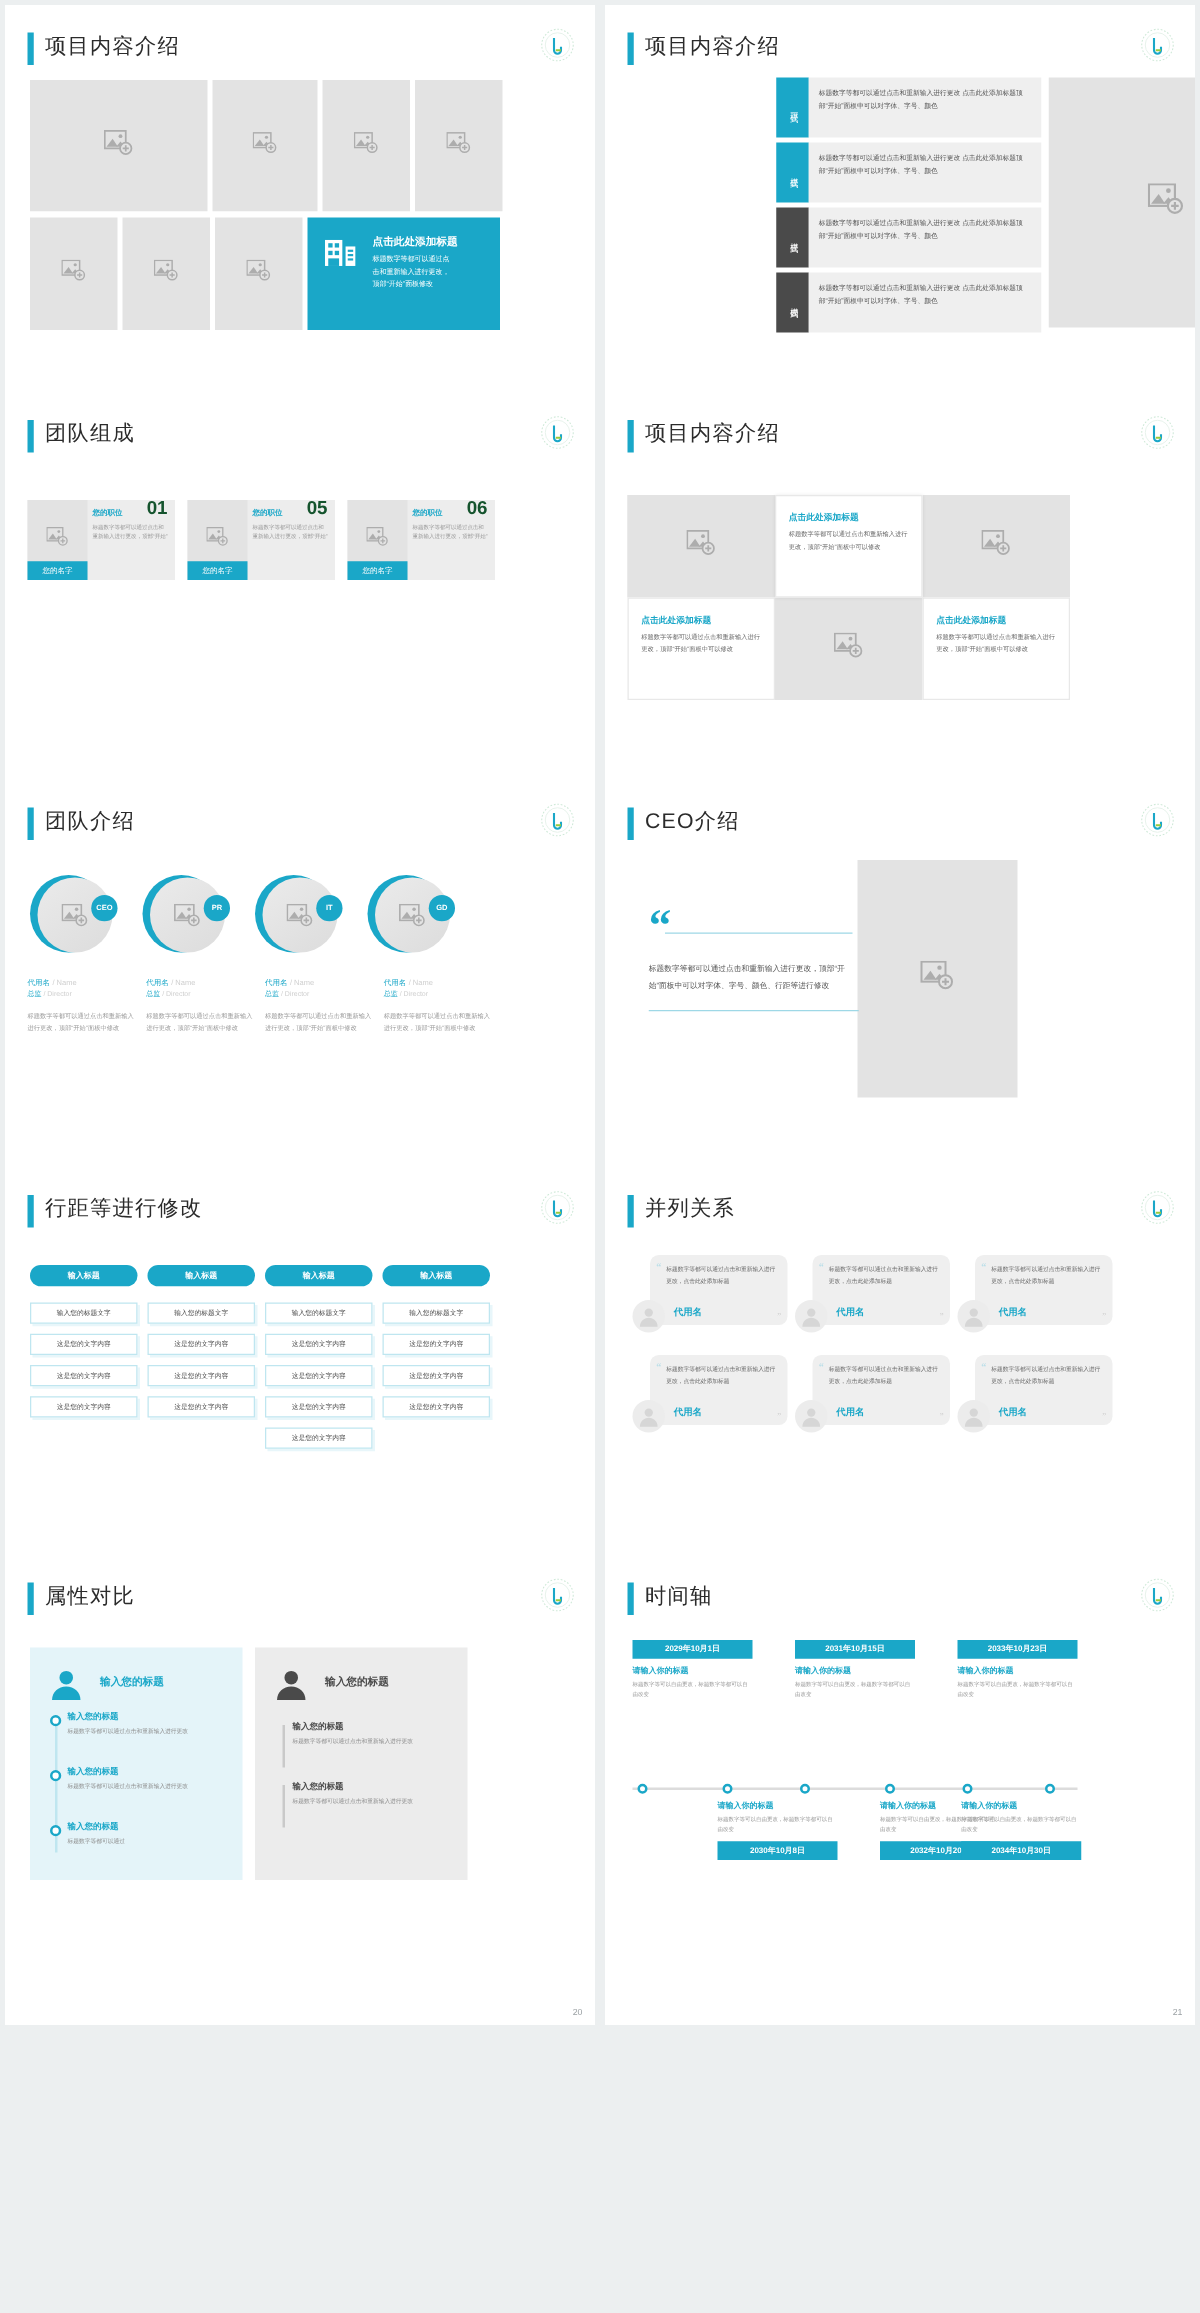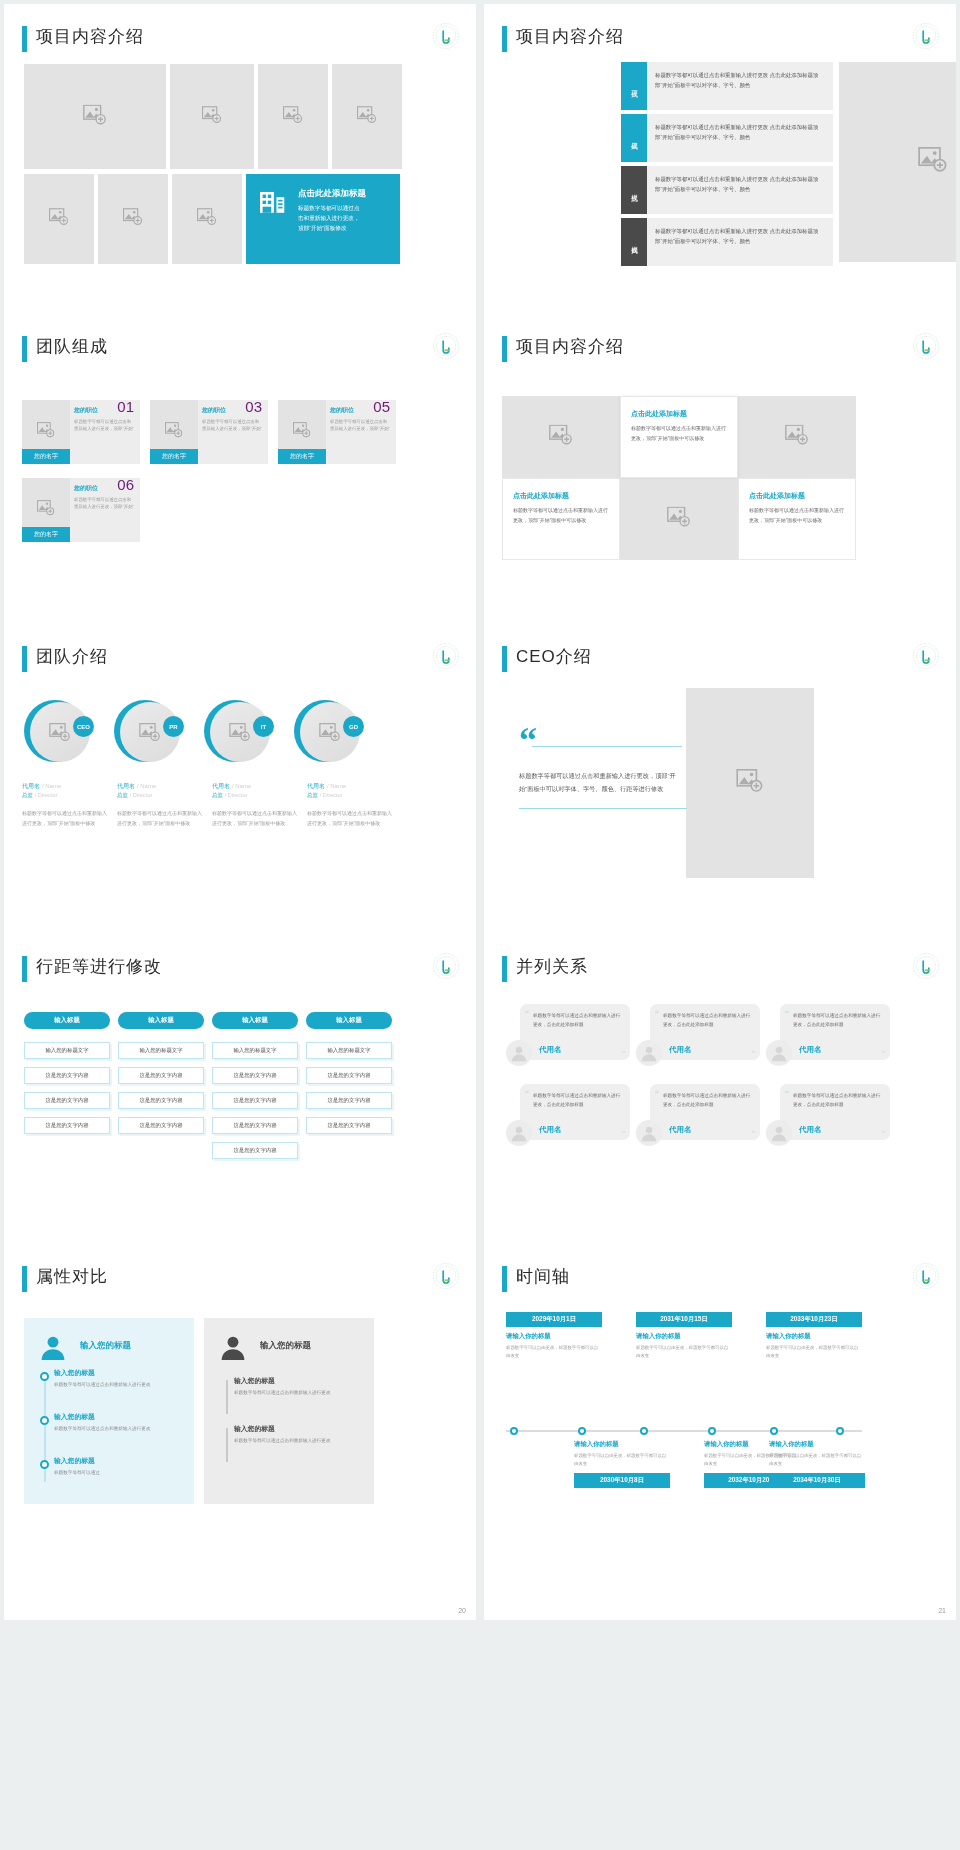"01" .mcard .num { color: #701a75 -> #14532d; font-weight: normal -> bold }
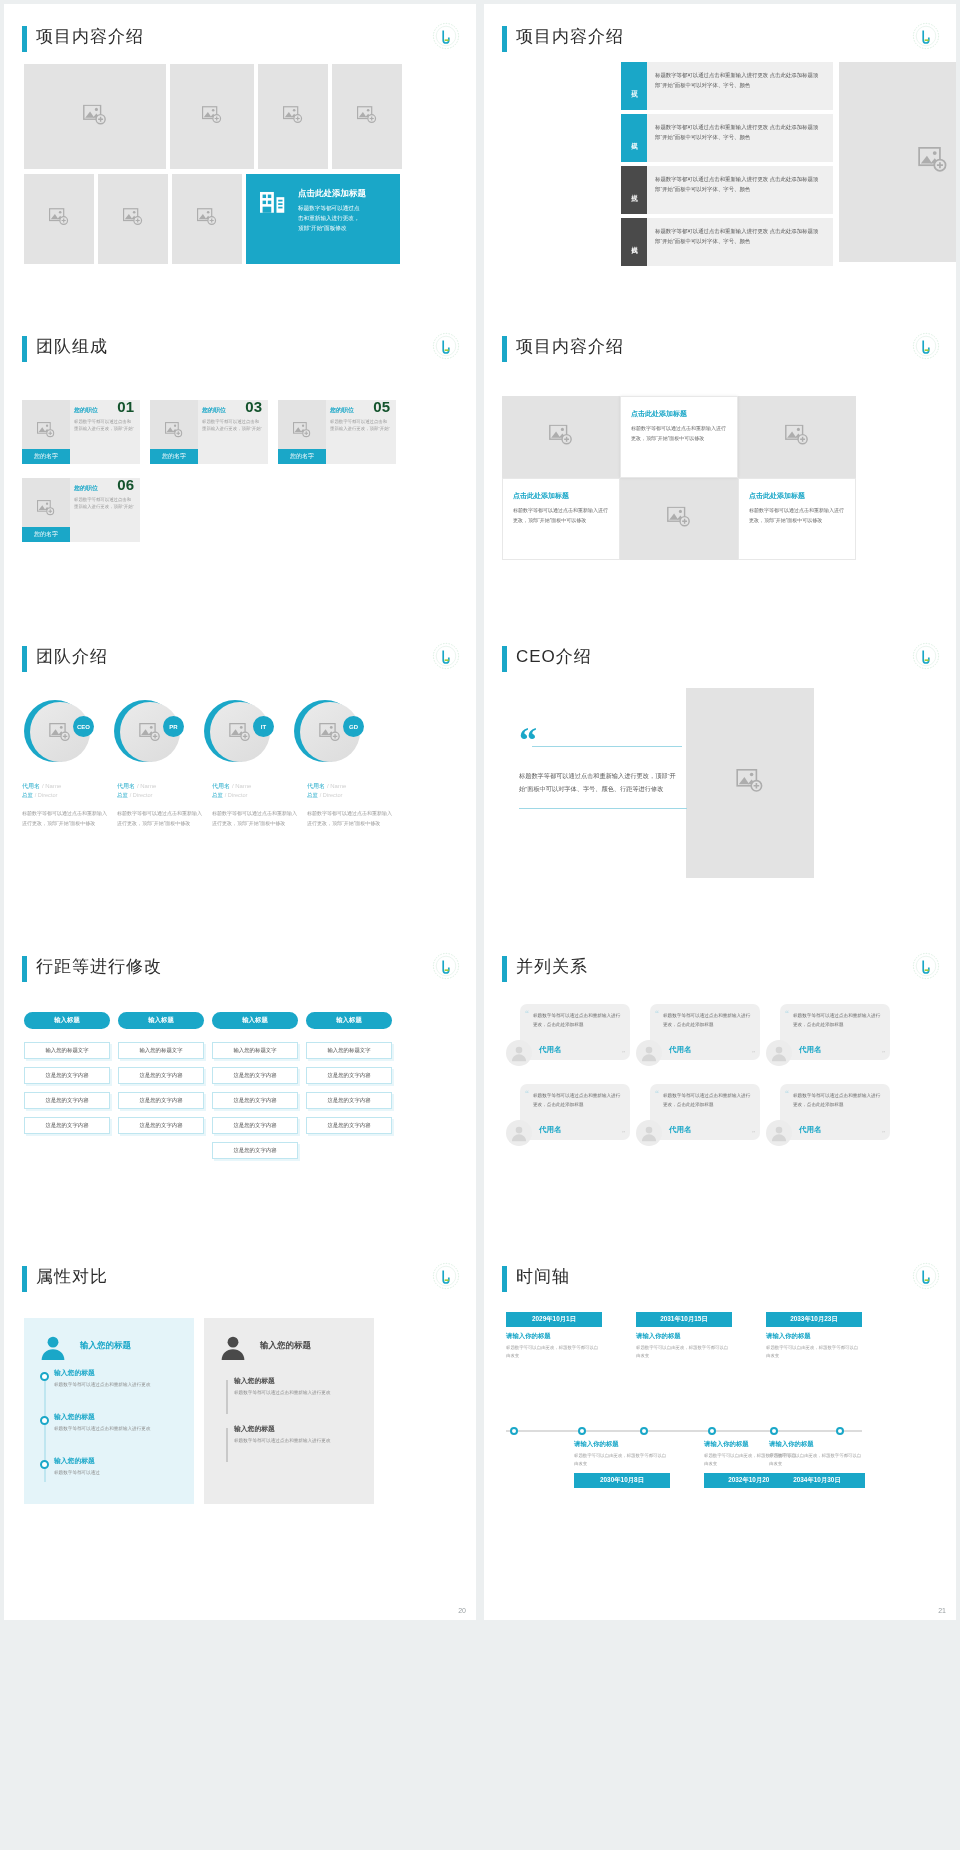"03" div.mcard { html: <div> <div> <span><svg> <use></use> </svg></span> </div> <div> <div>03</div> <div>您的职位</div> <div>标题数字等都可以通过点击和重新输入进行更改，顶部“开始”</div> </div> <div>您的名字</div> </div> -> none }
